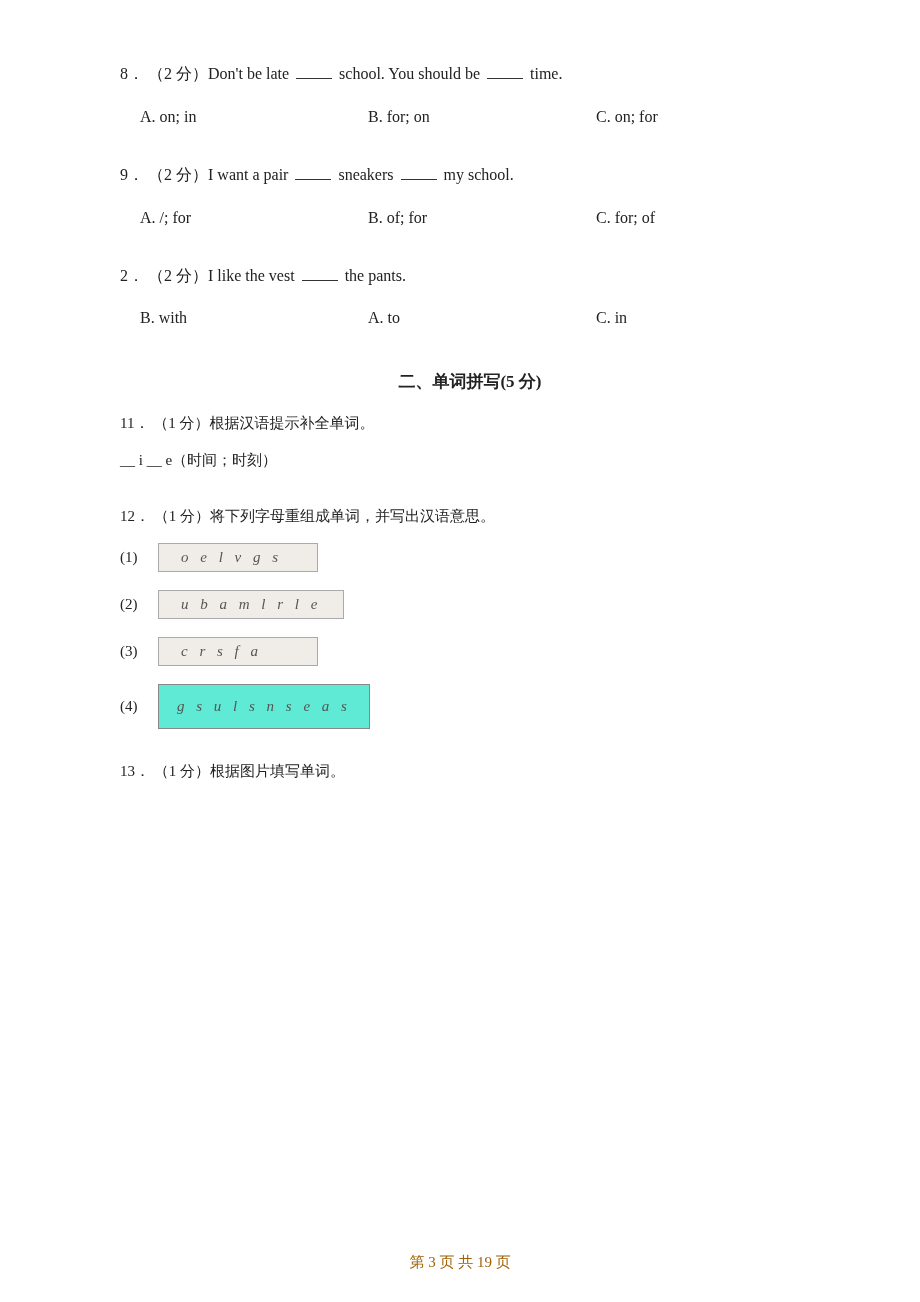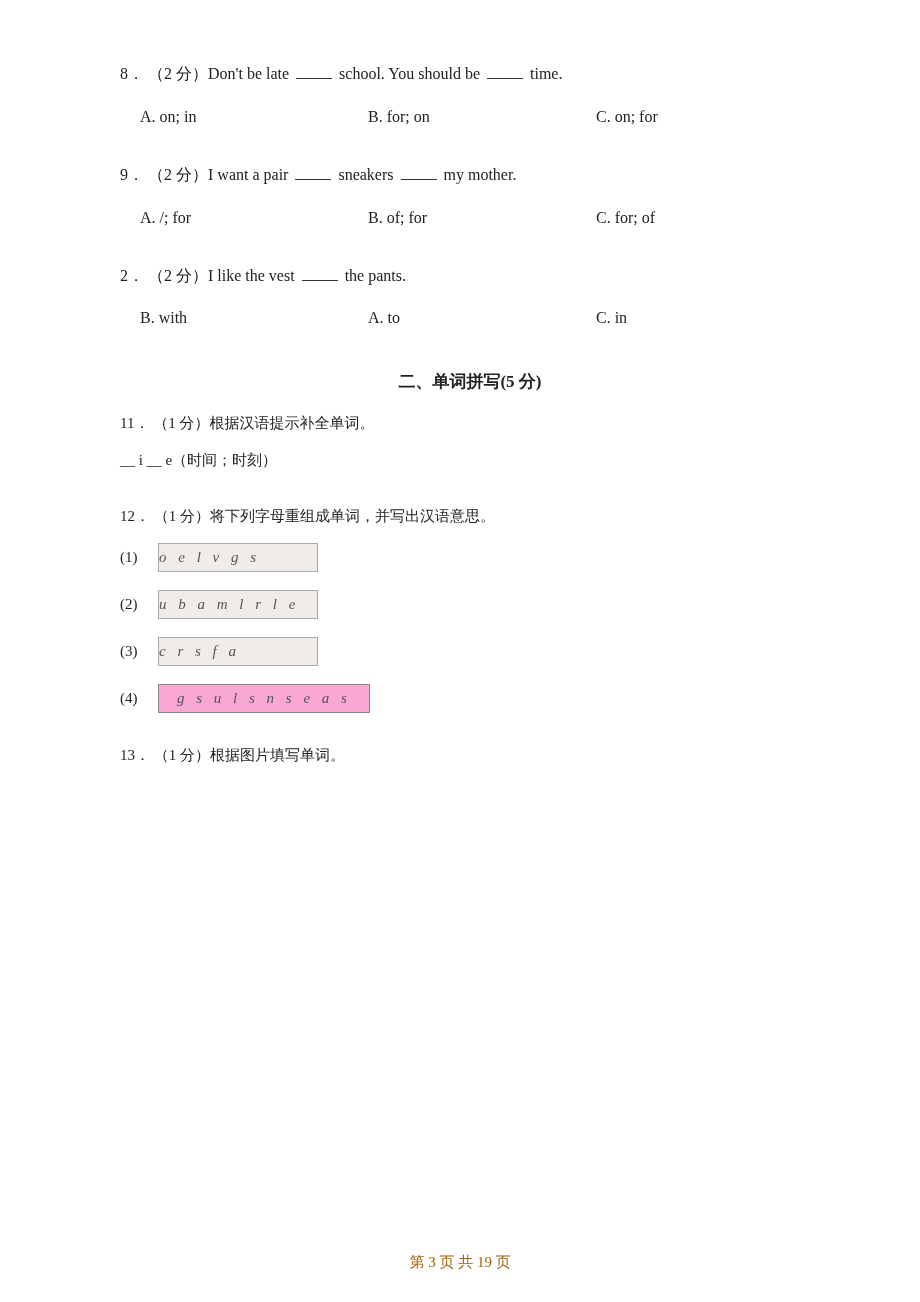"my mother." span { text: mother -> school }
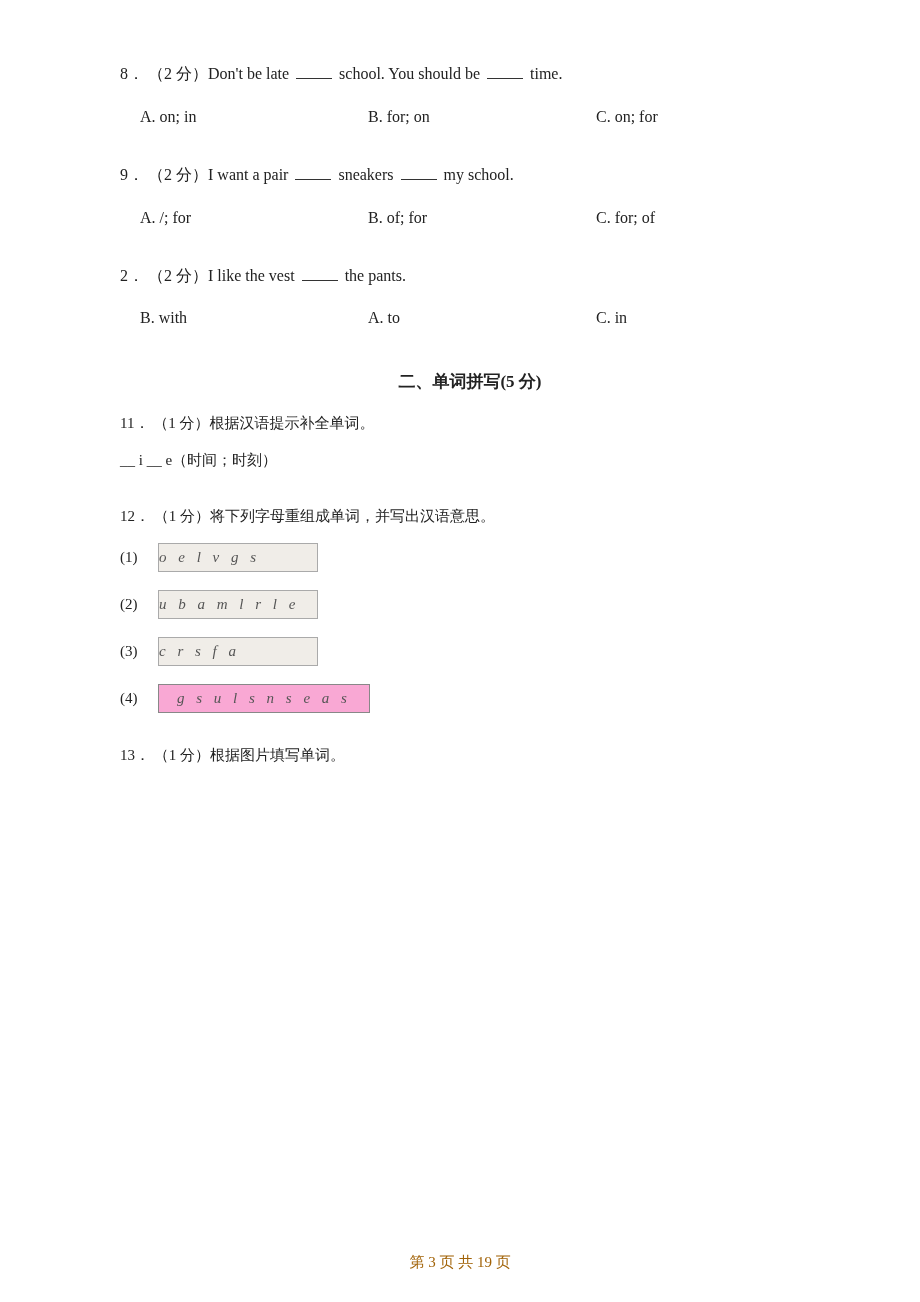"o e l v g" .word-box { padding: 5px 0 -> 5px 22px }
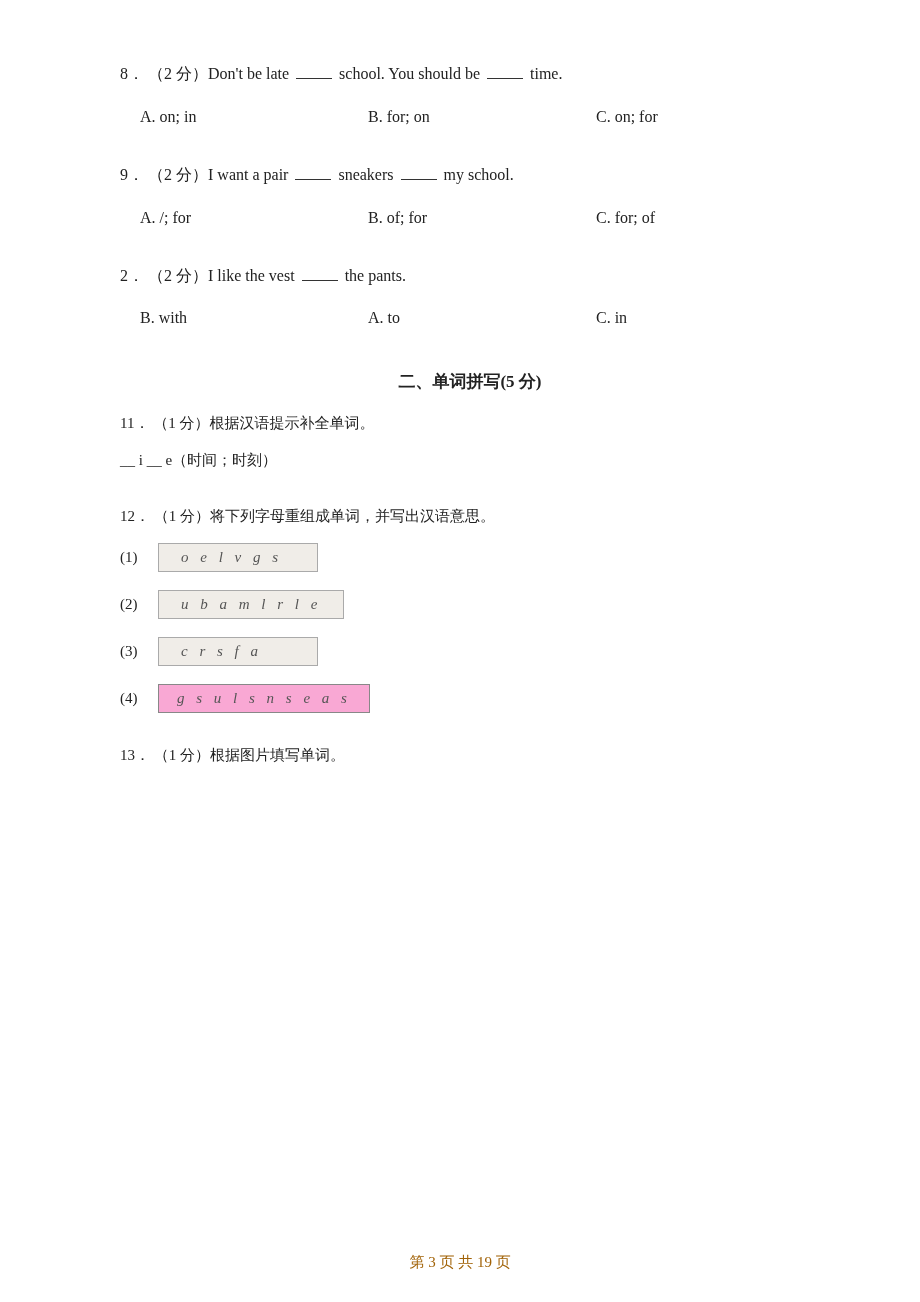"g s u l s" .word-box-green { background: #f9a8d4 -> #5eead4; padding: 5px 18px -> 13px 18px }
